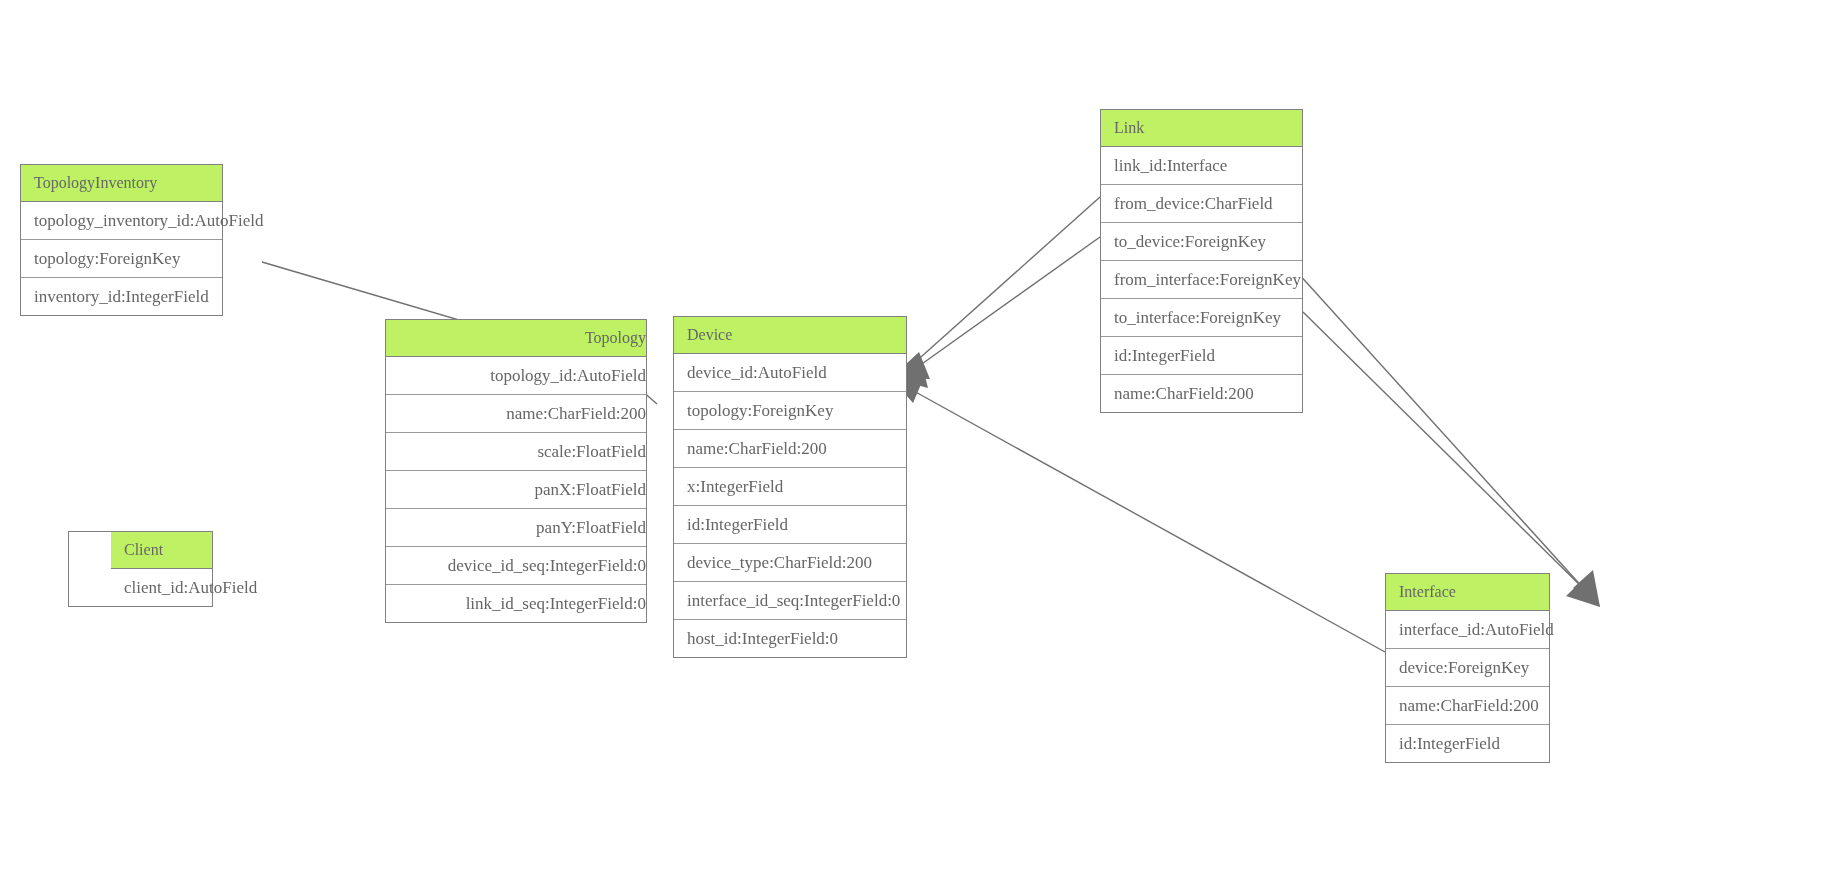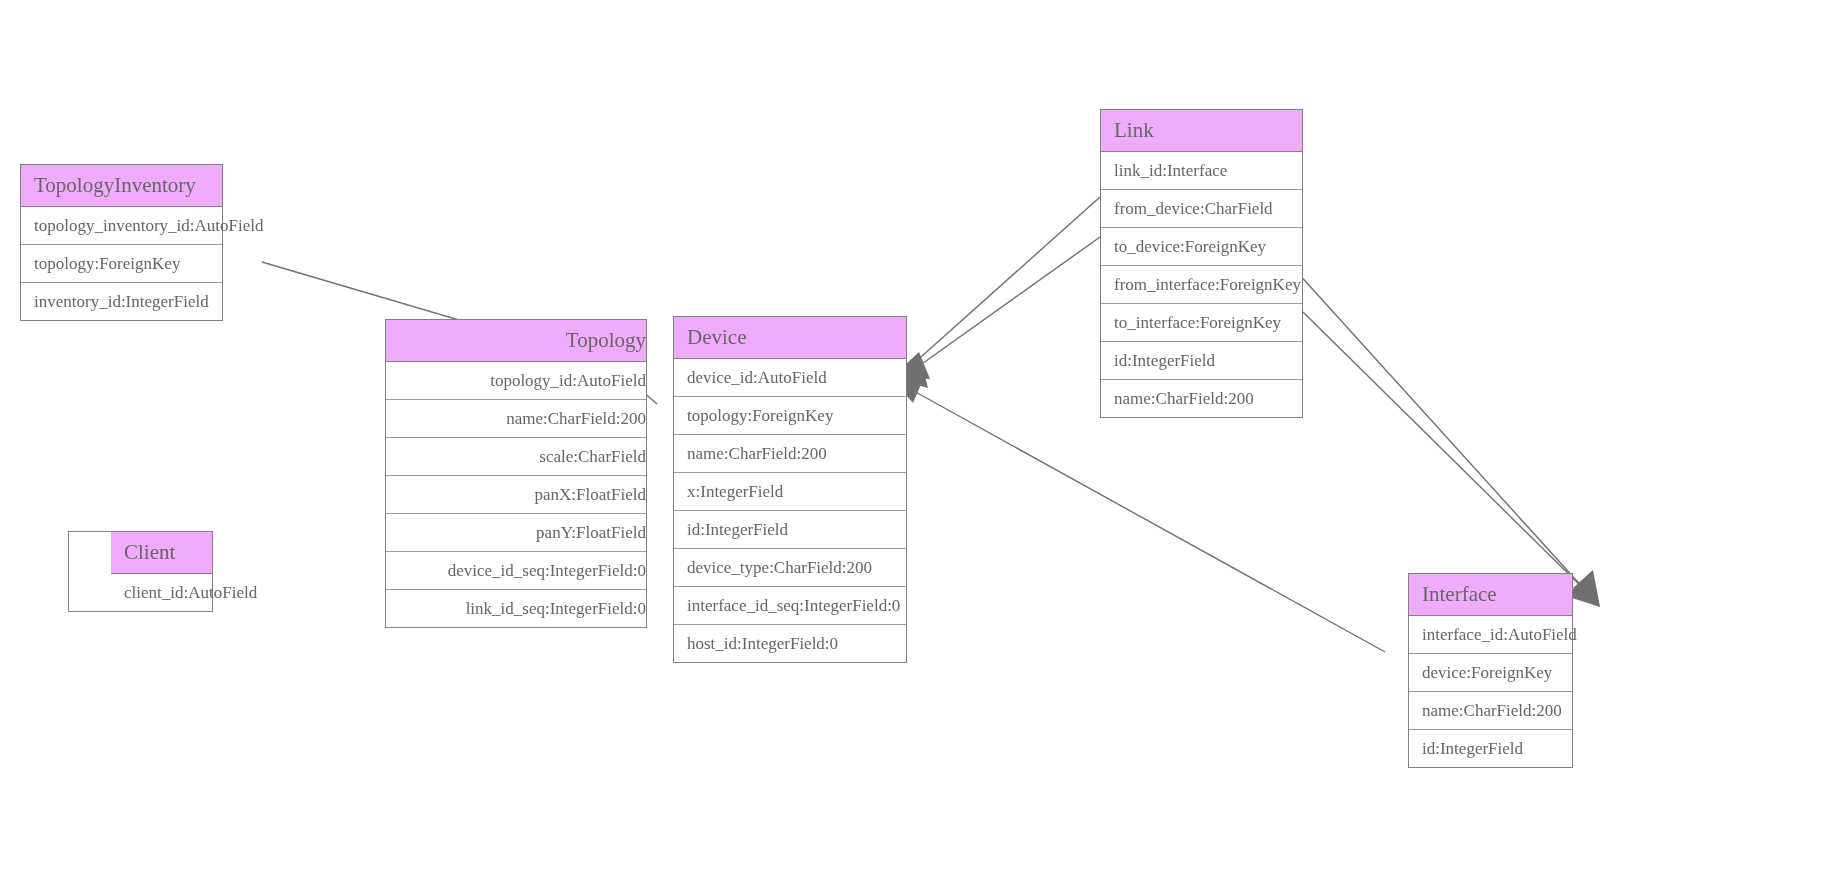"Link" .entity-header { background: #f0abfc -> #bef264; font-size: 21px -> 16px }
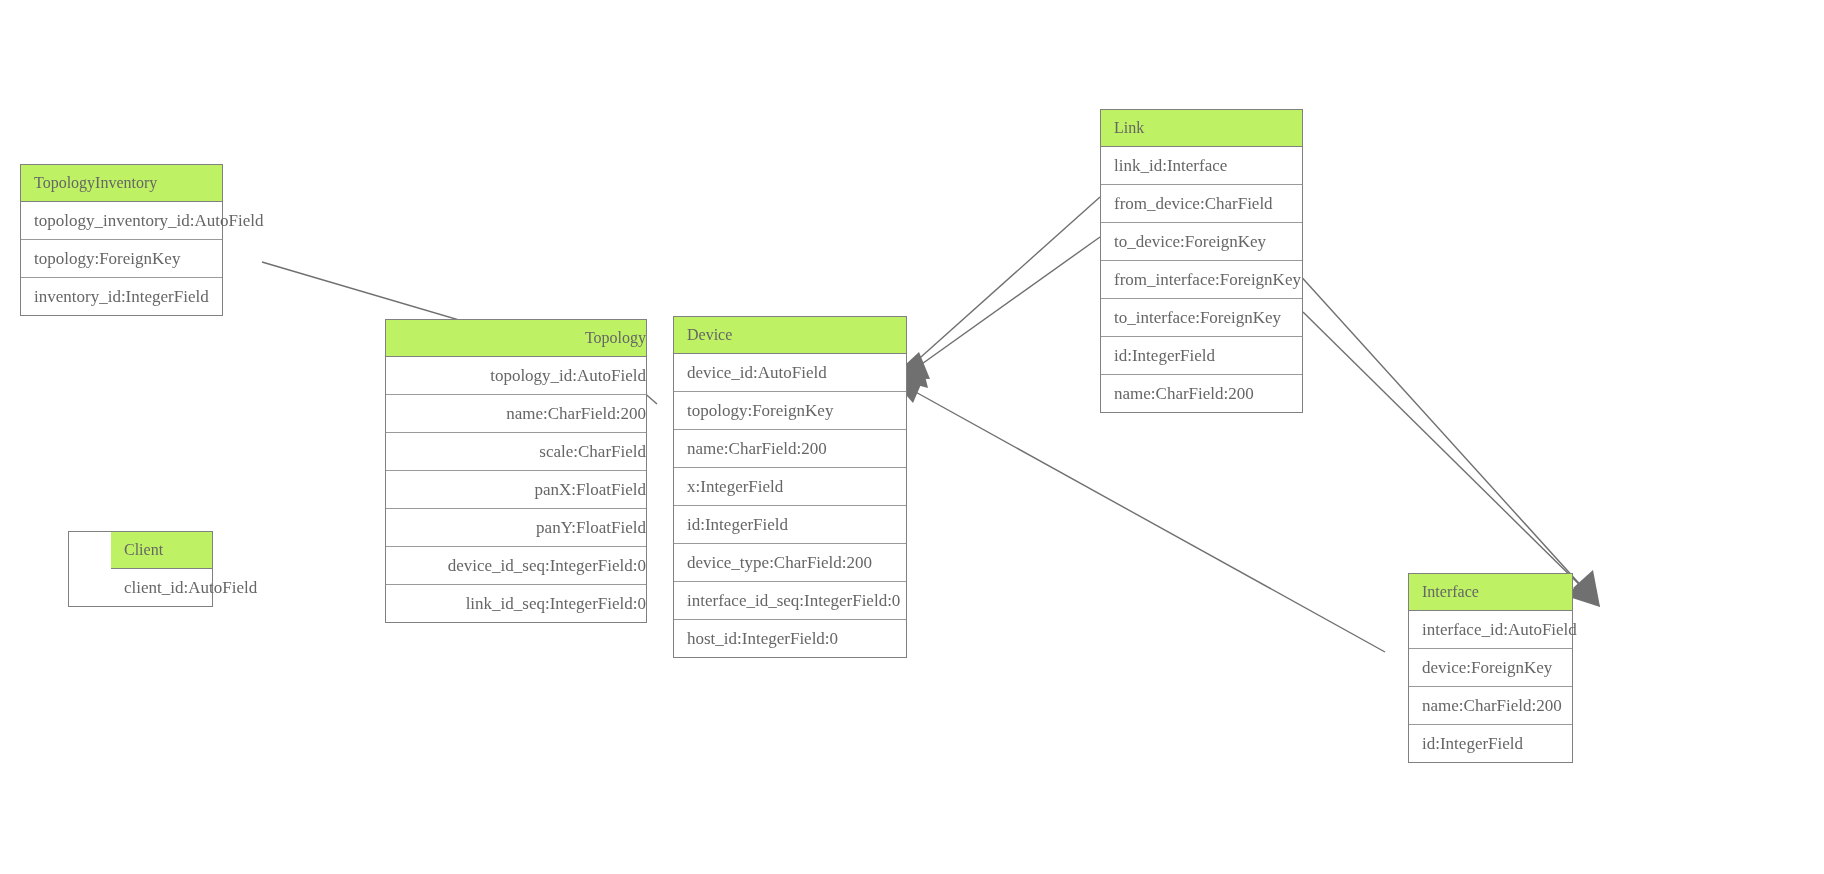"scale:CharField" div.entity-field { text: scale:CharField -> scale:FloatField }
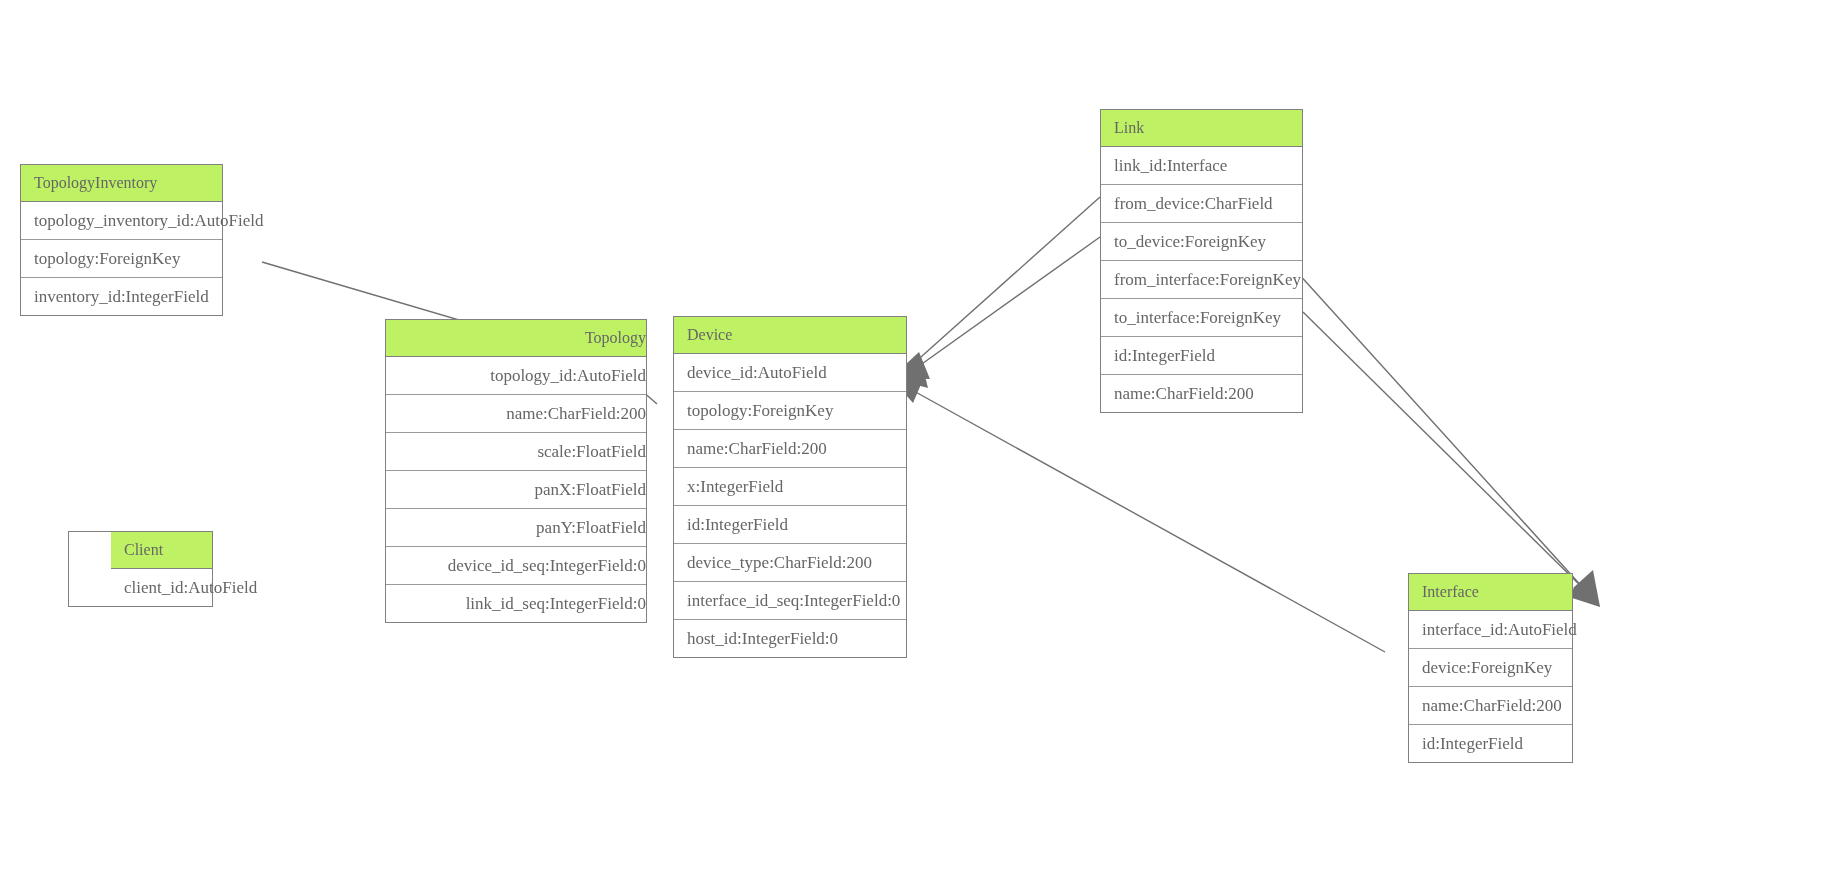"Interface" div.entity { margin-left: 23px -> none }
